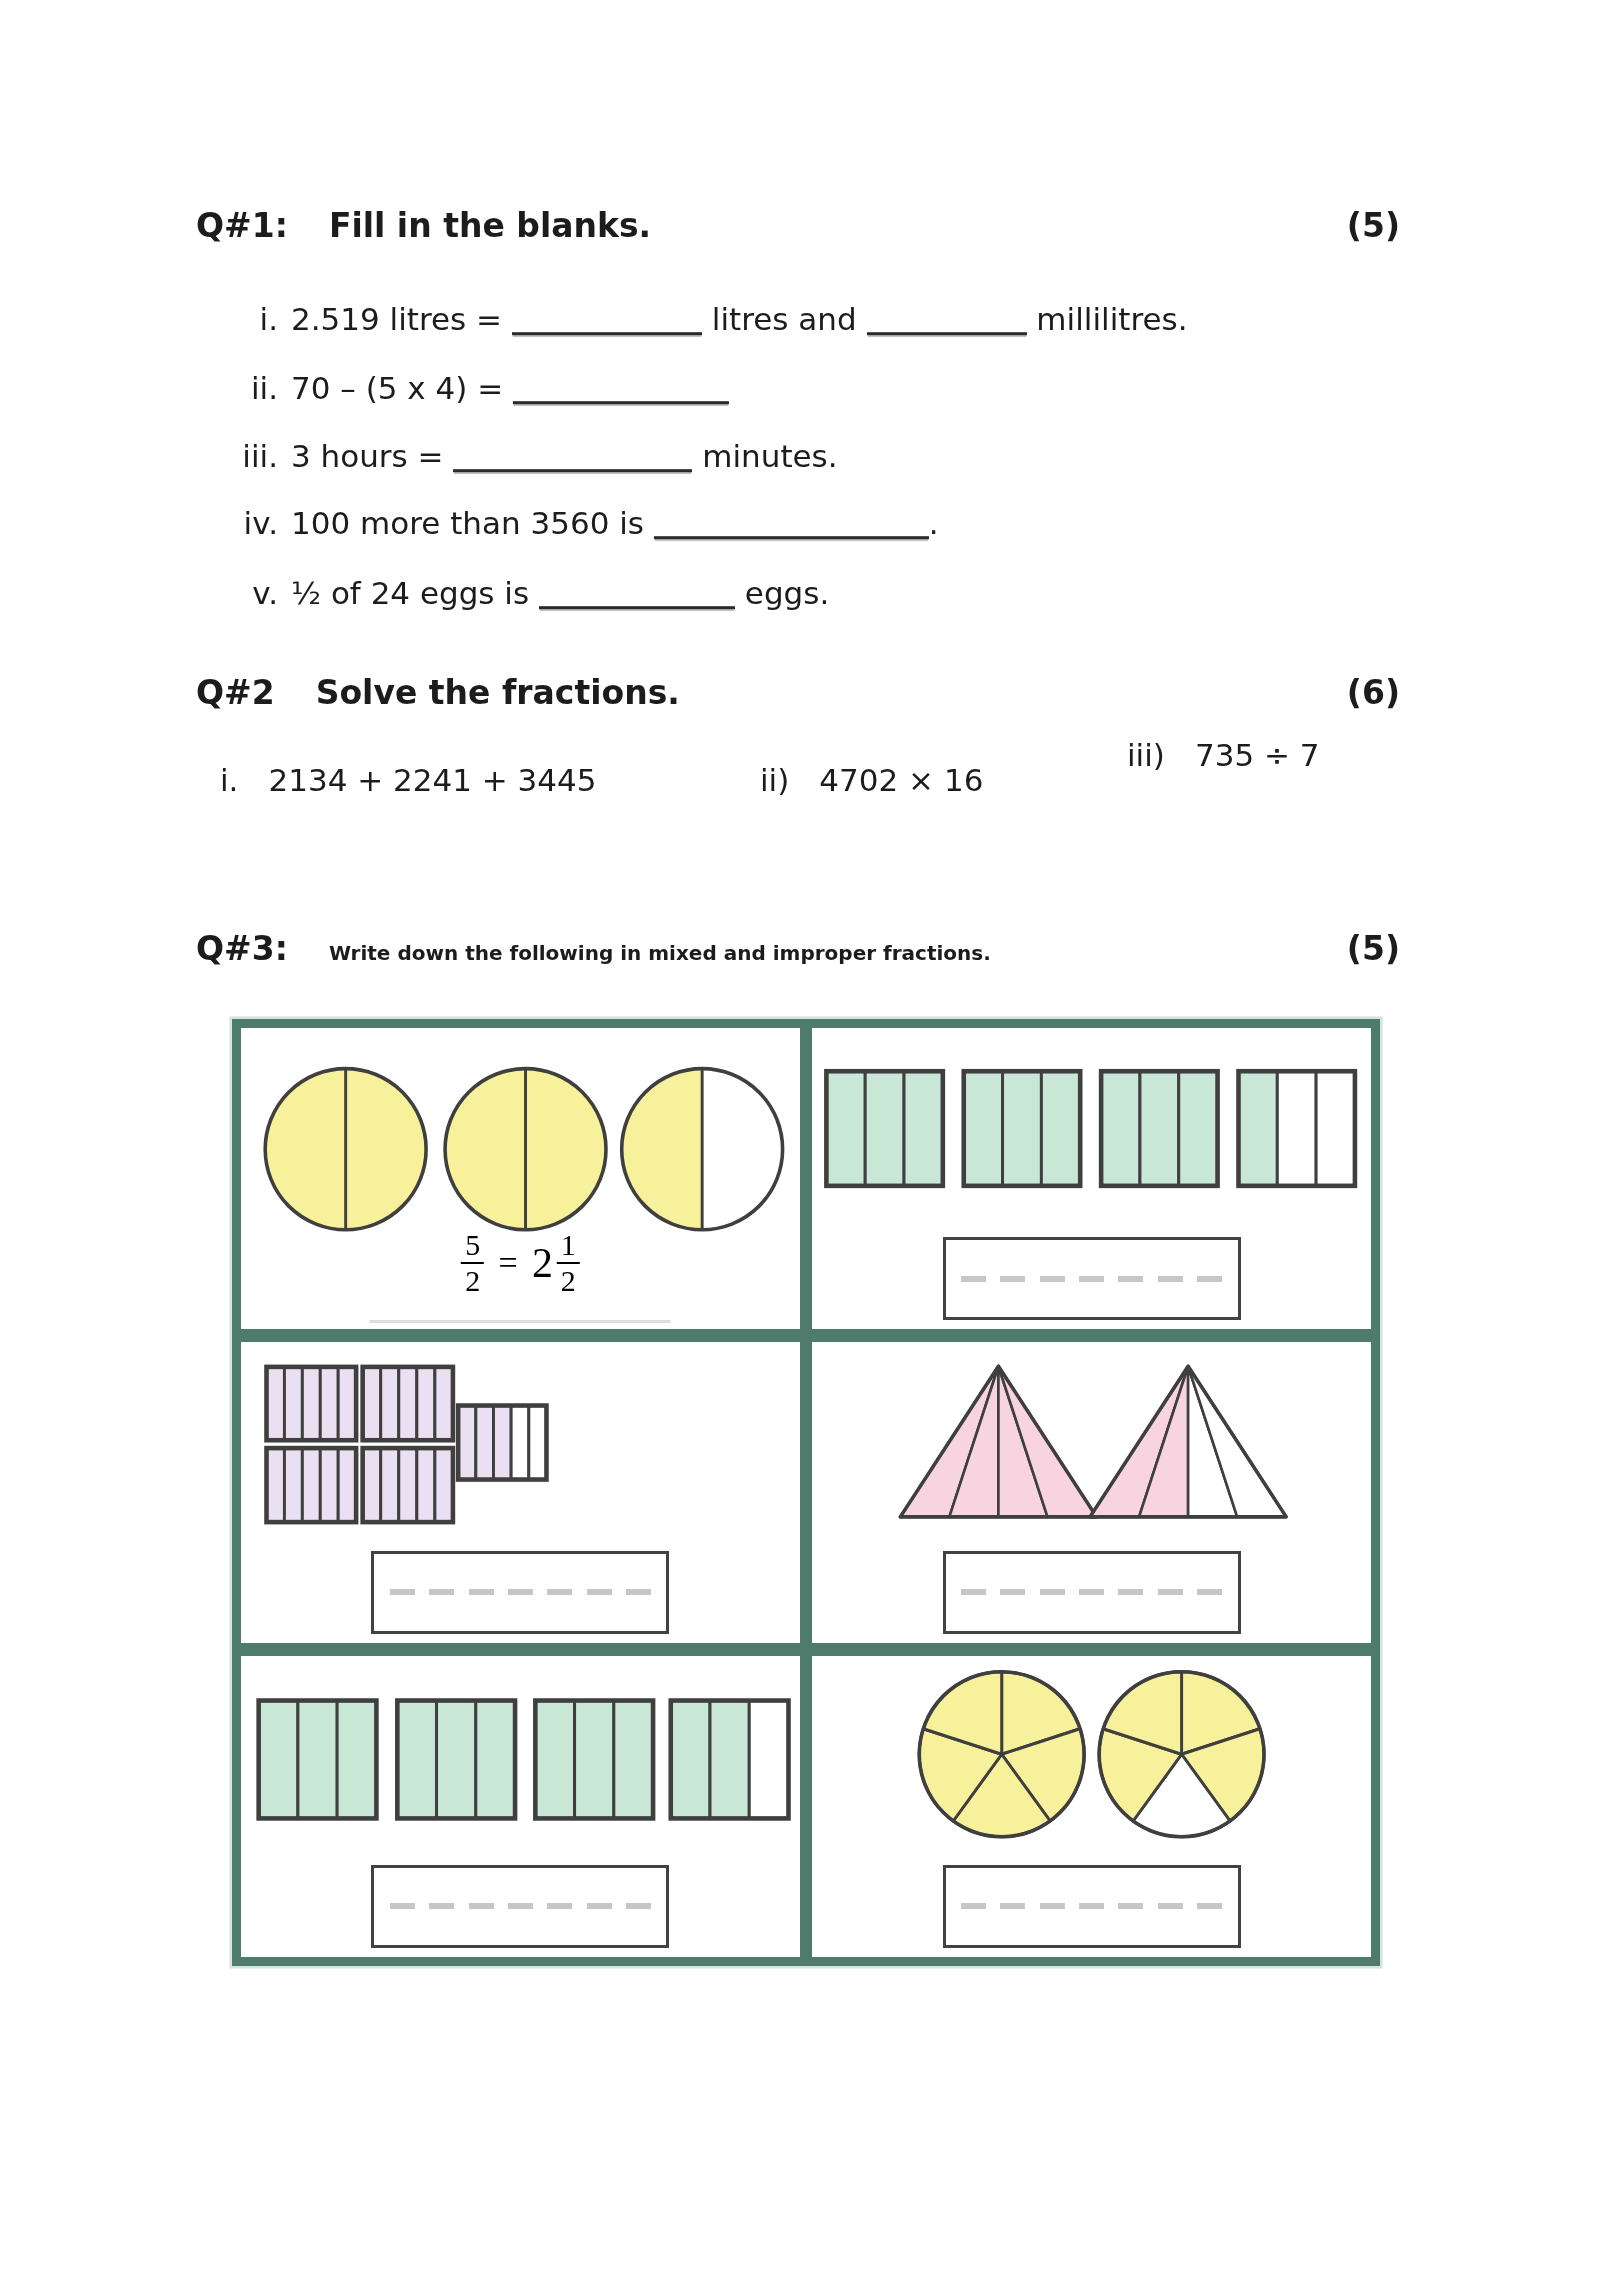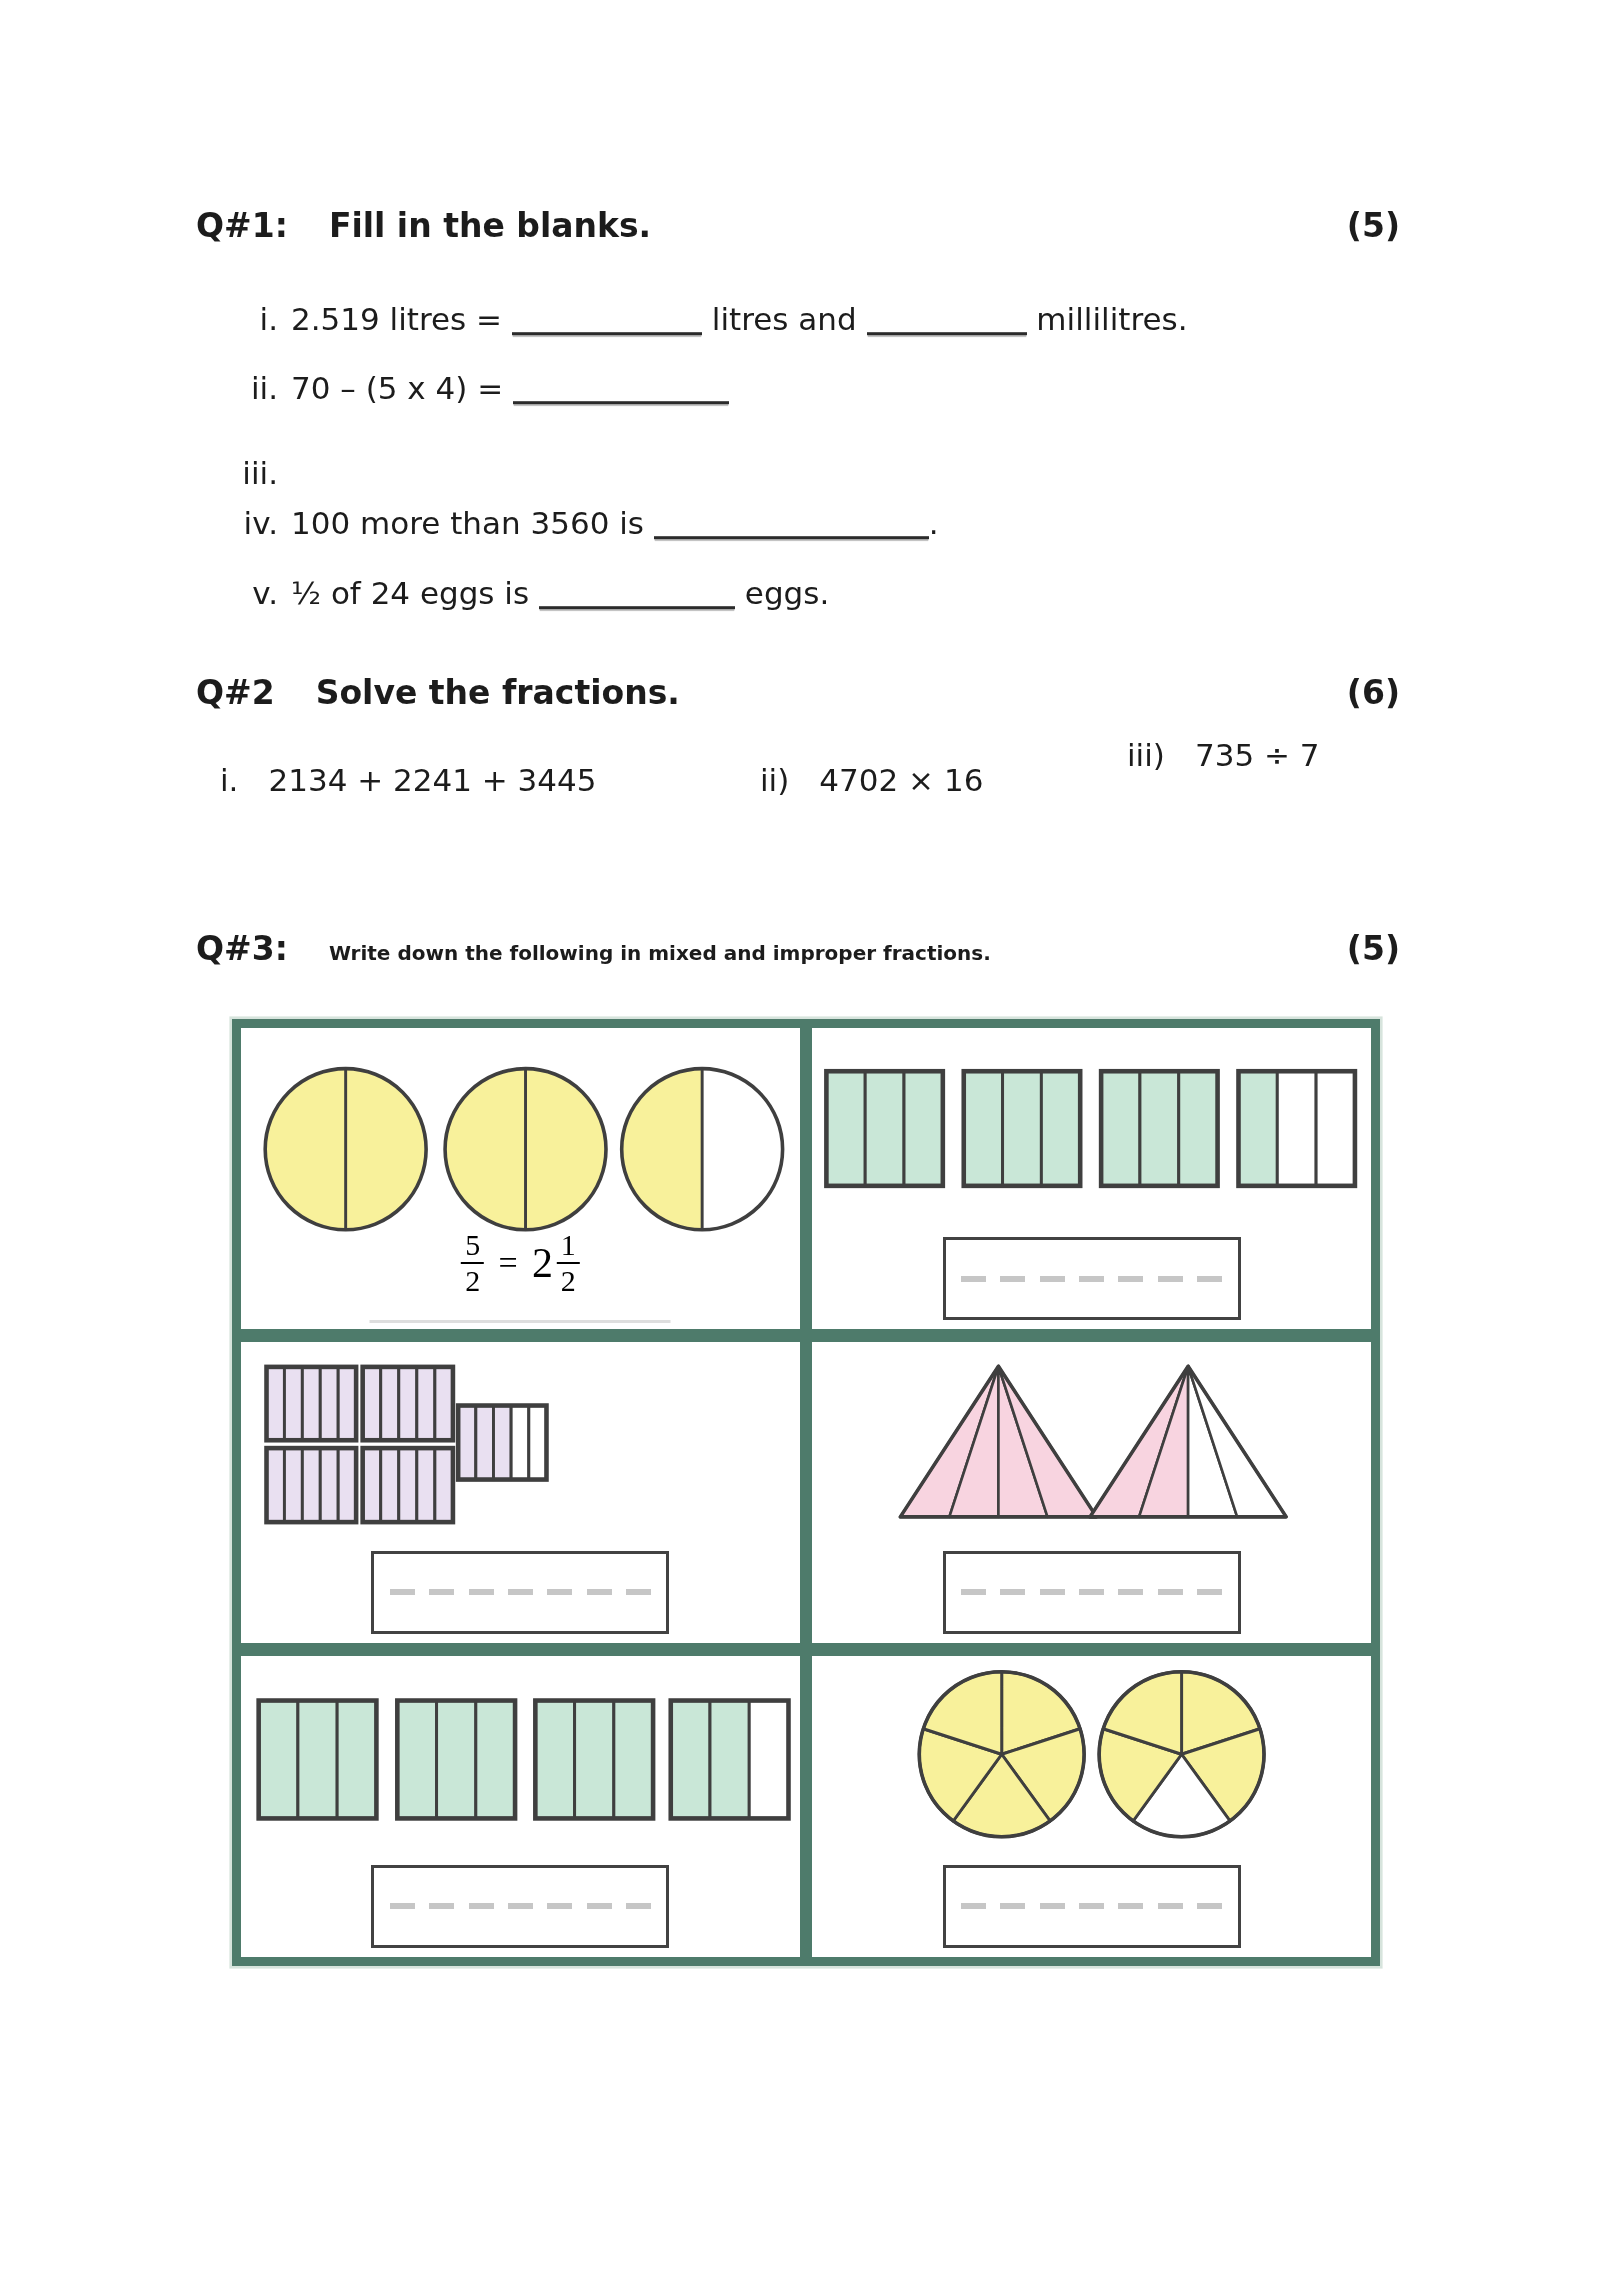"iii." div.item { top: 455px -> 438px }
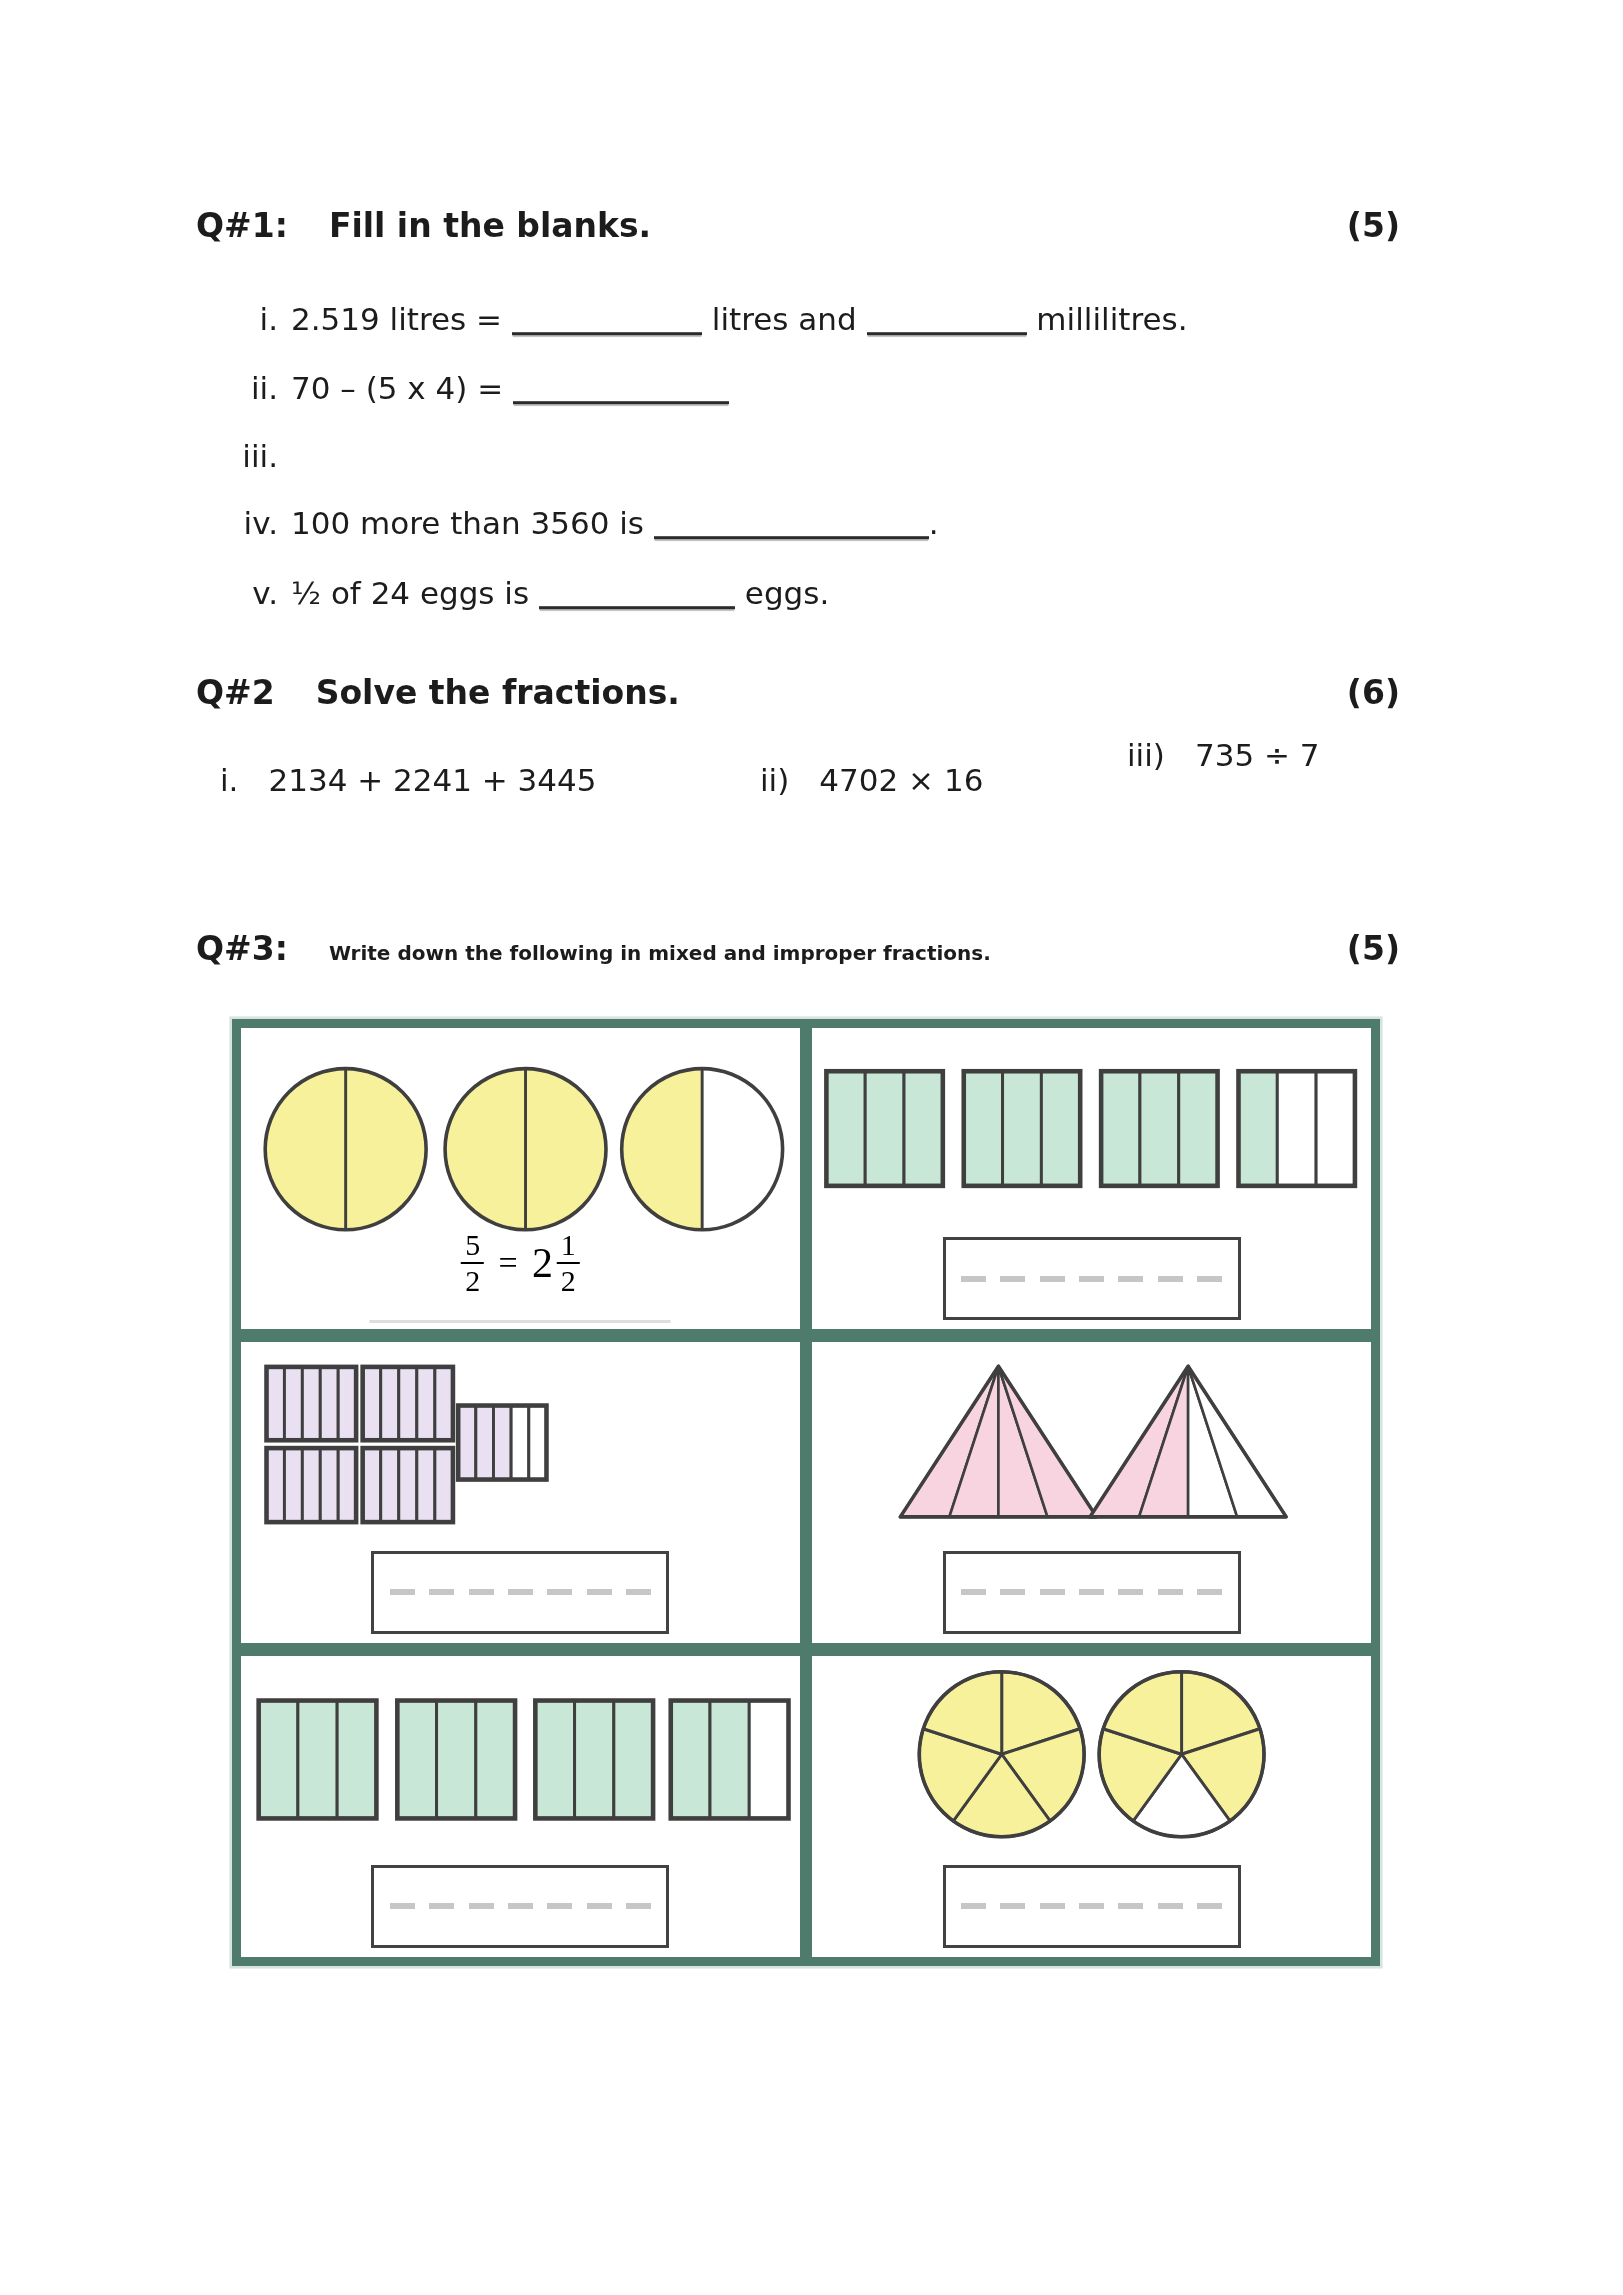"3 hours = minutes." span.itext { html: none -> <span><span>3 hours = </span><span></span><span> minutes.</span></span> }
